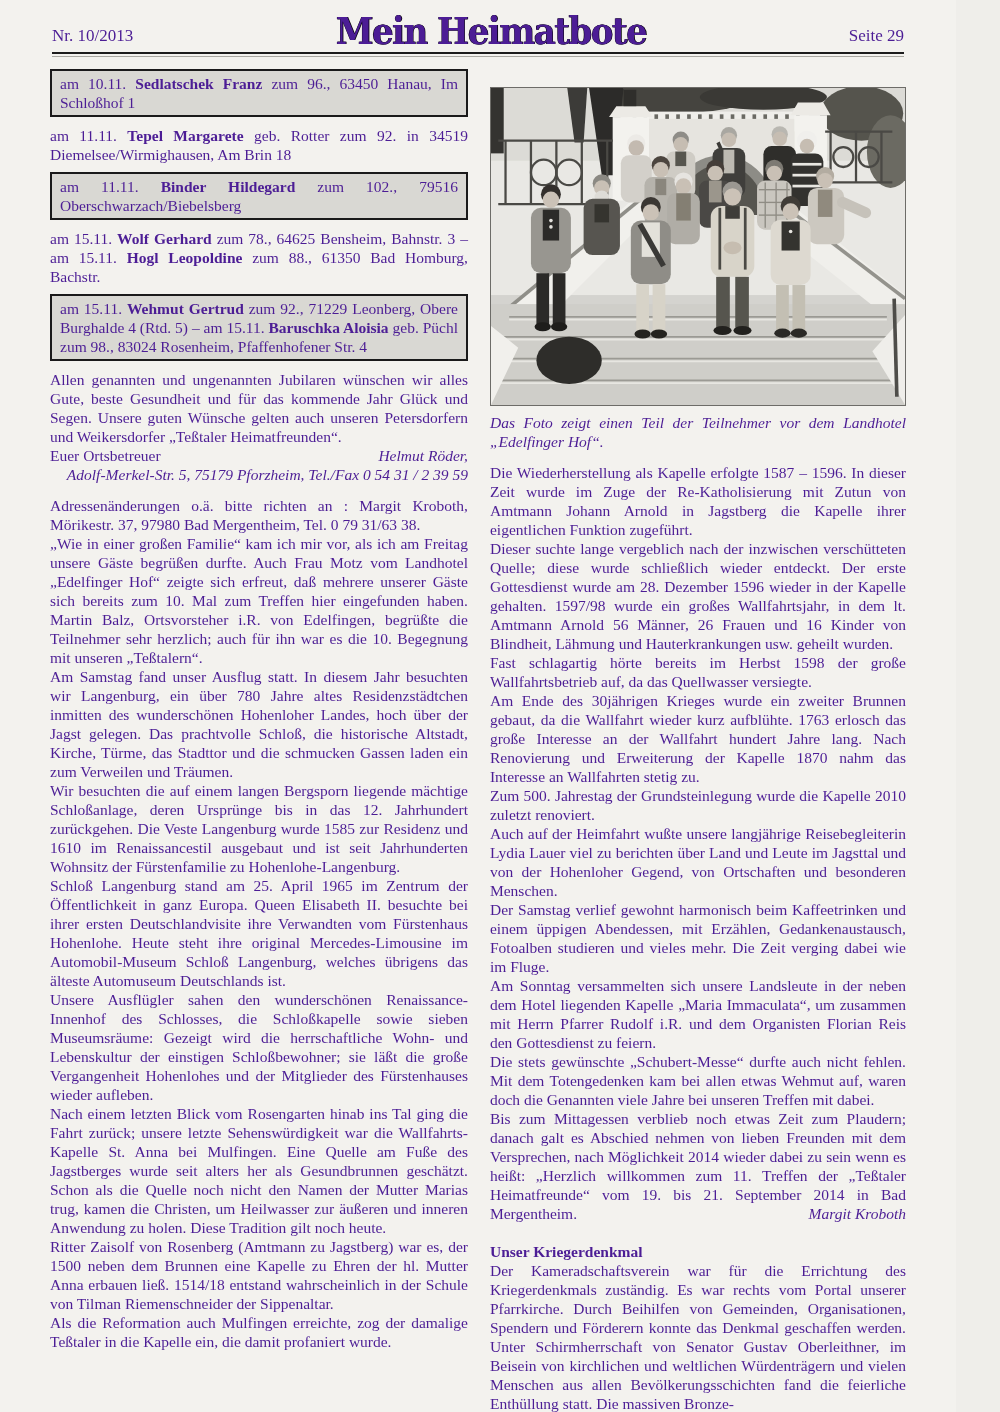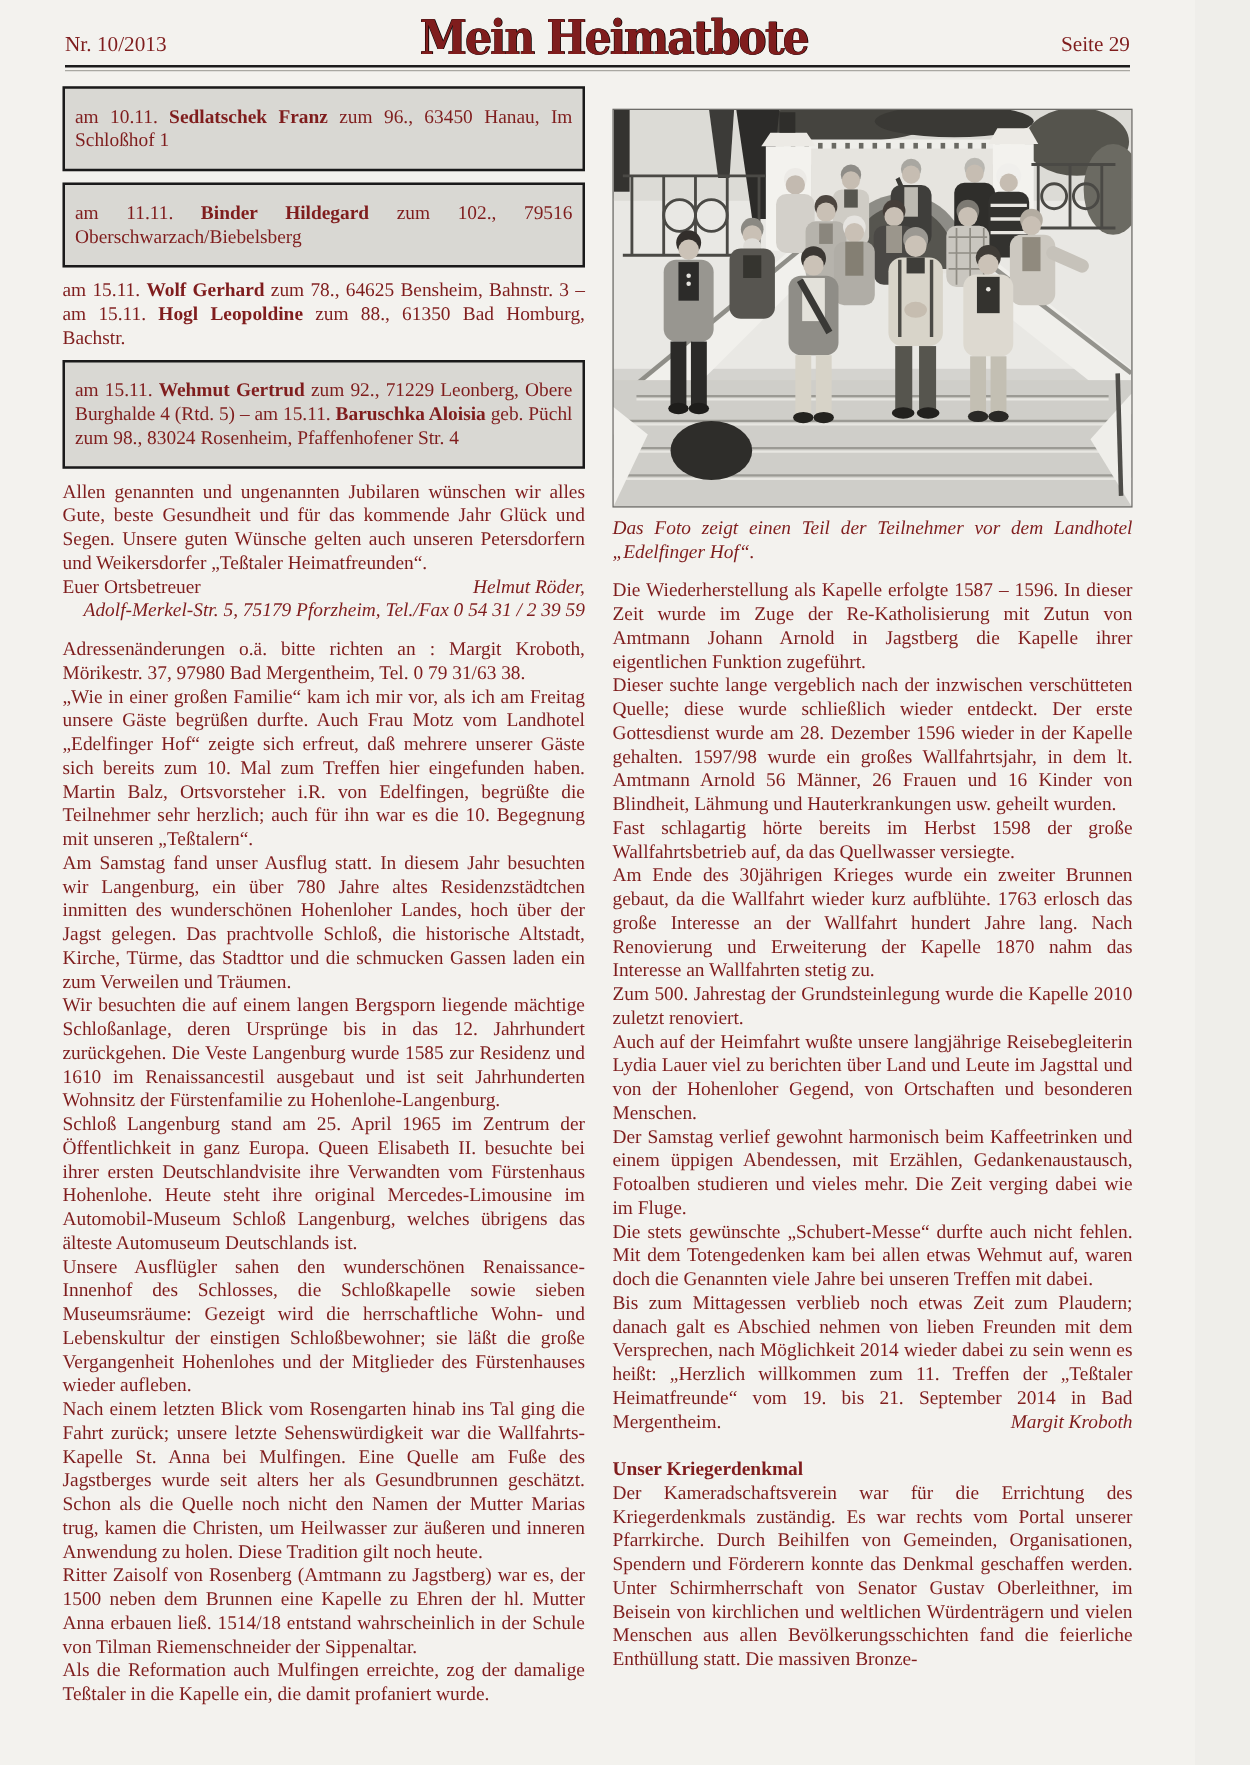"Nr. 10/2013" .page { color: #7f1d1d -> #4c1d95 }
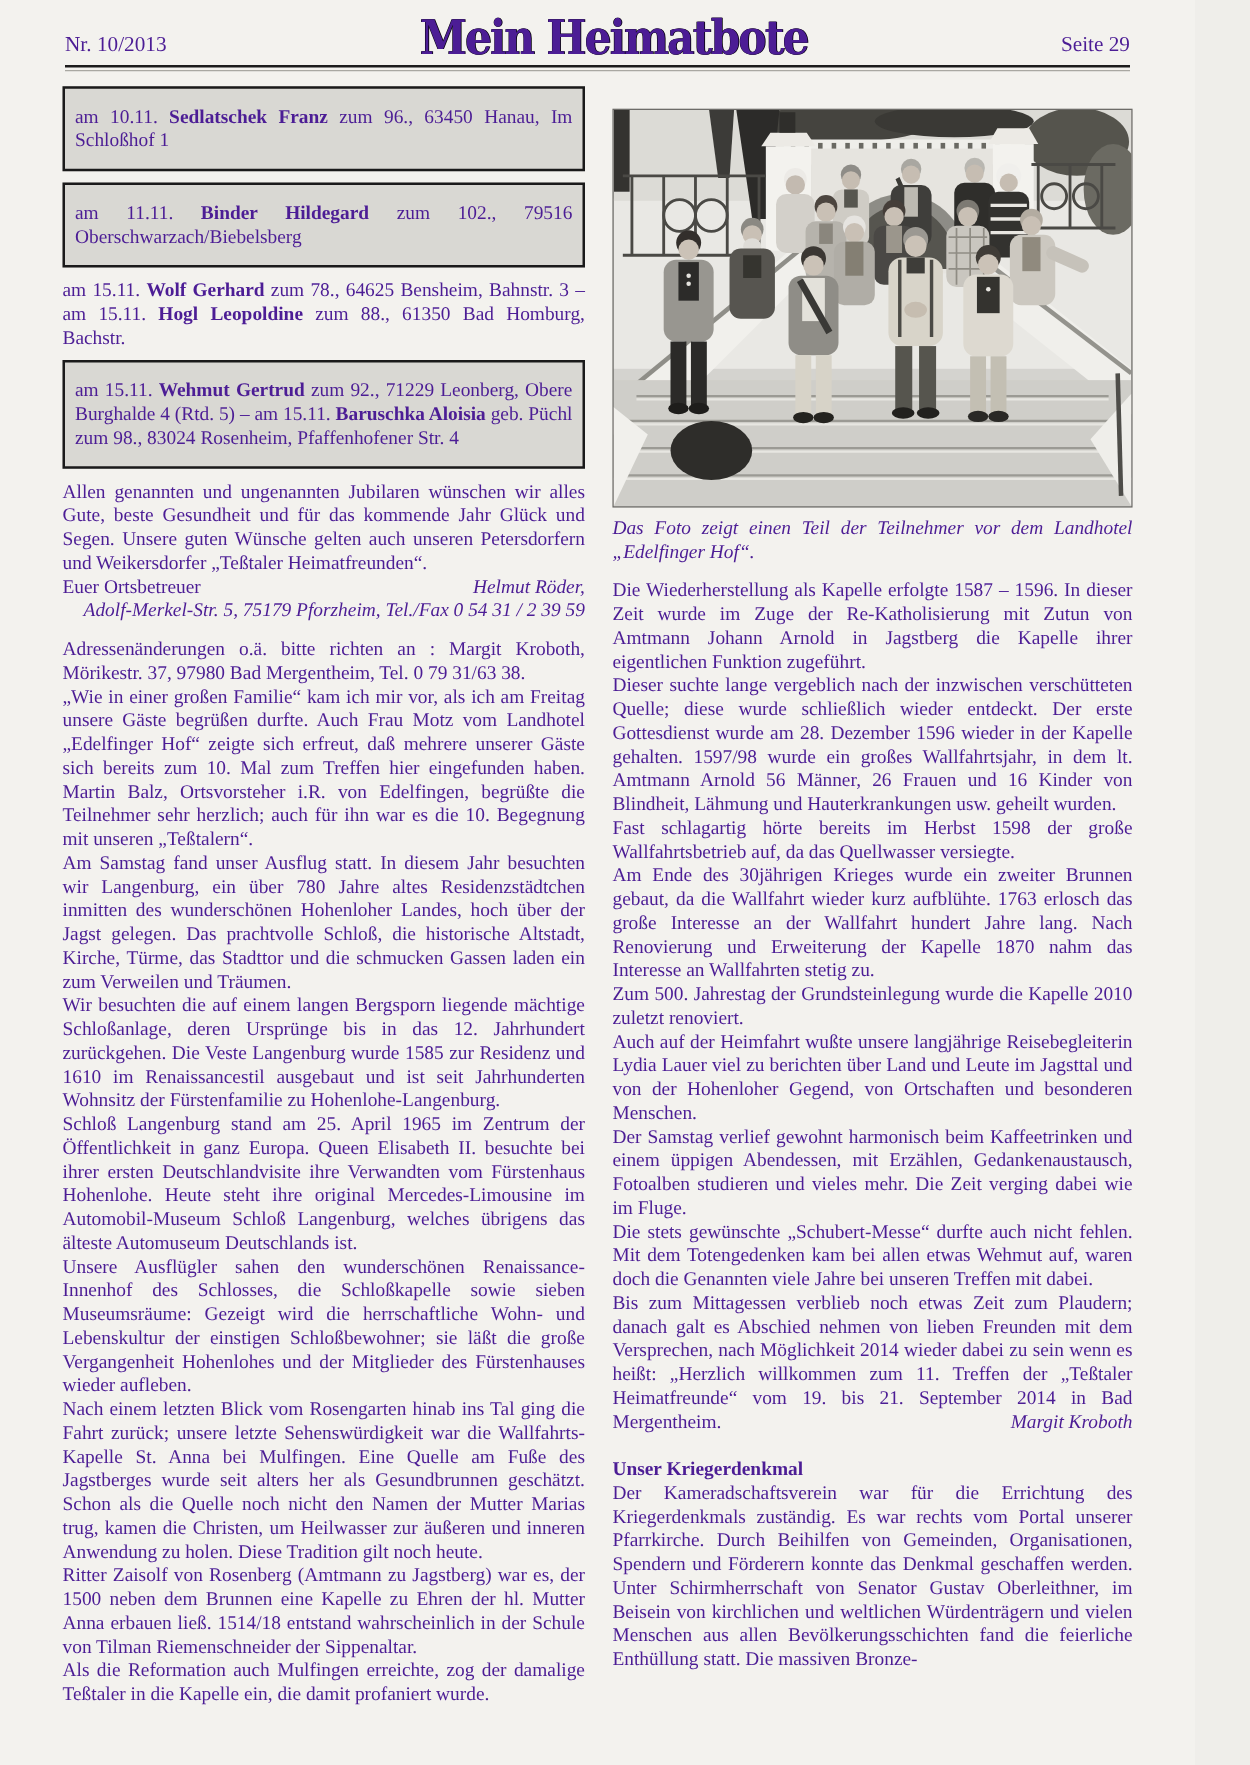"am 10.11. Sedlatschek Franz zum" .ann.boxed { padding: 13px 8px -> 3px 8px }
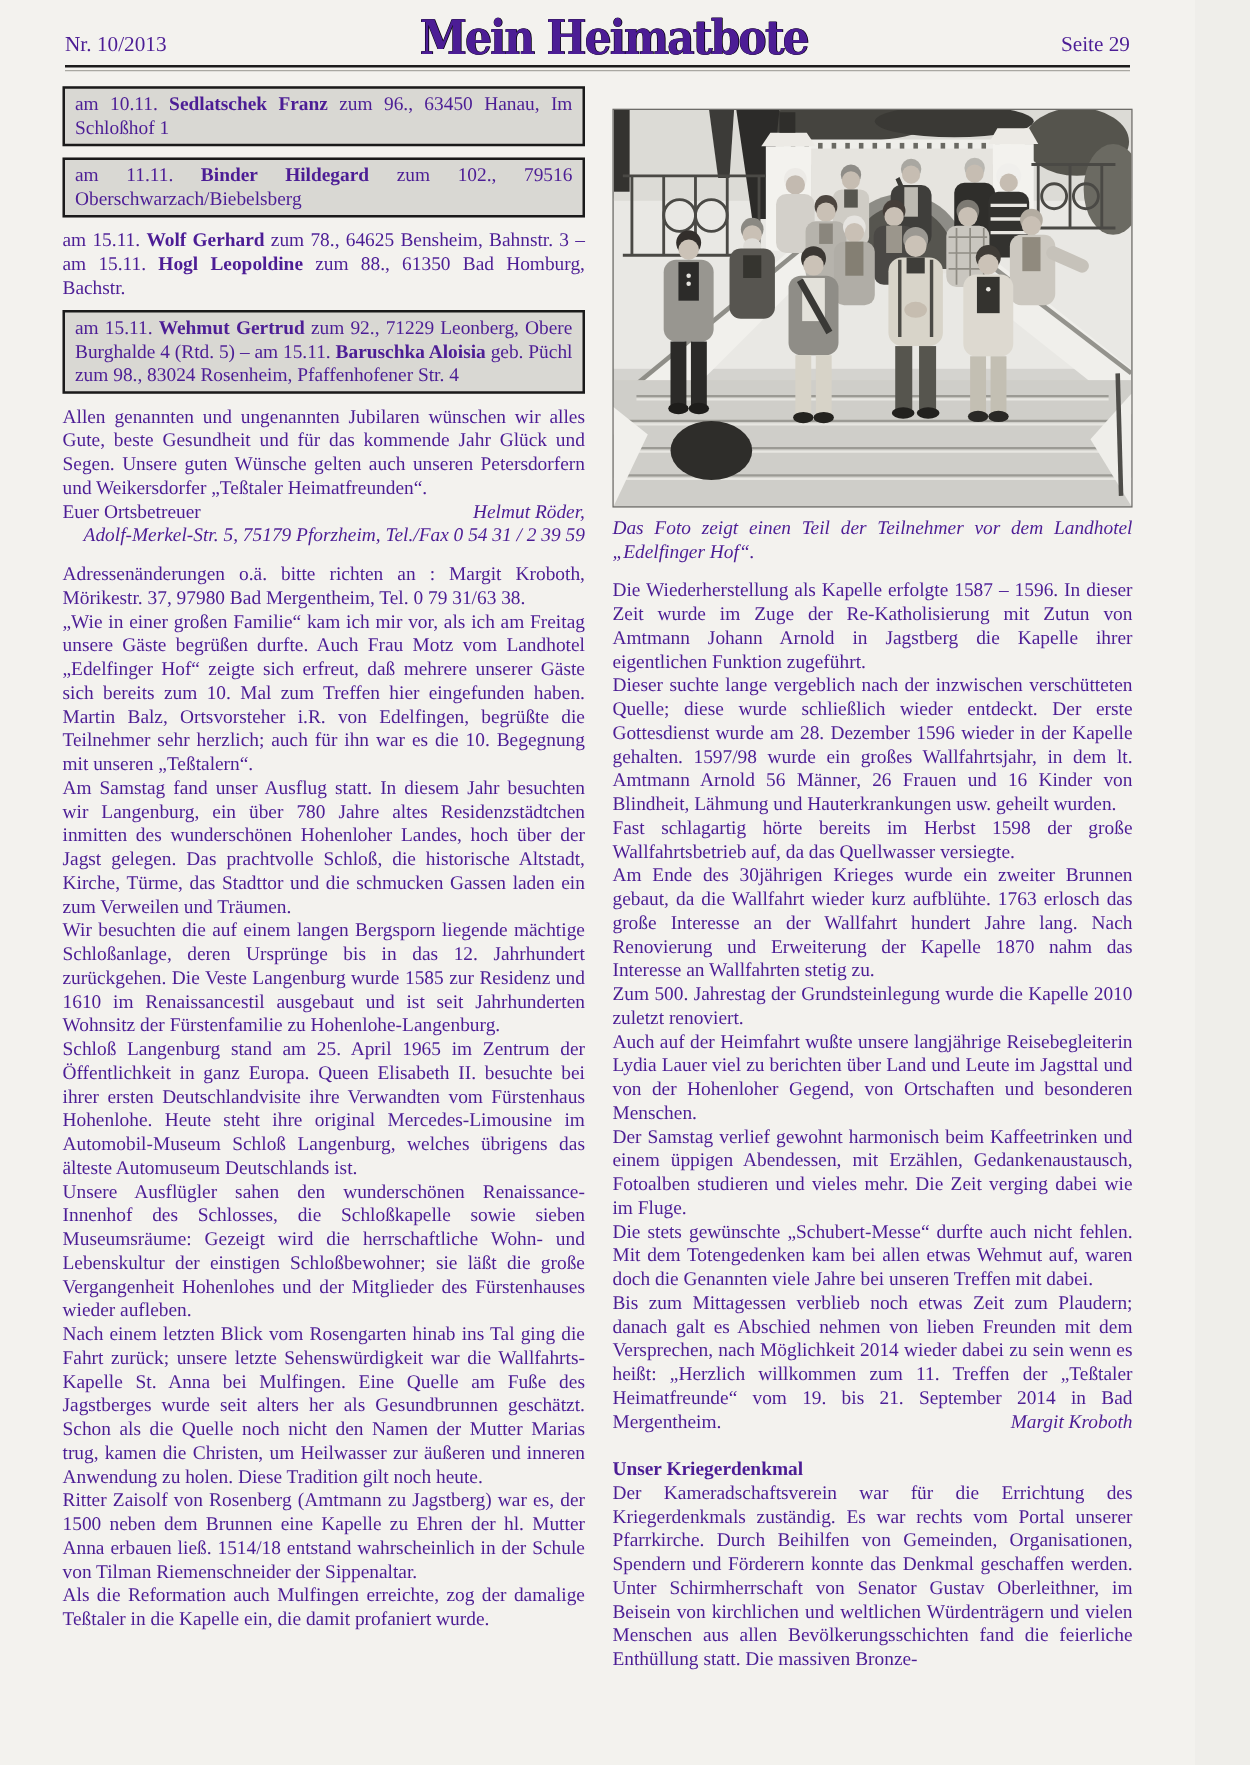"am 11.11. Tepel Margarete geb." p.ann { html: none -> <p><span>am 11.11. </span><span>Tepel Margarete</span><span> geb. Rotter zum 92. in 34519 Diemelsee/Wirmighausen, Am Brin 18</span></p> }
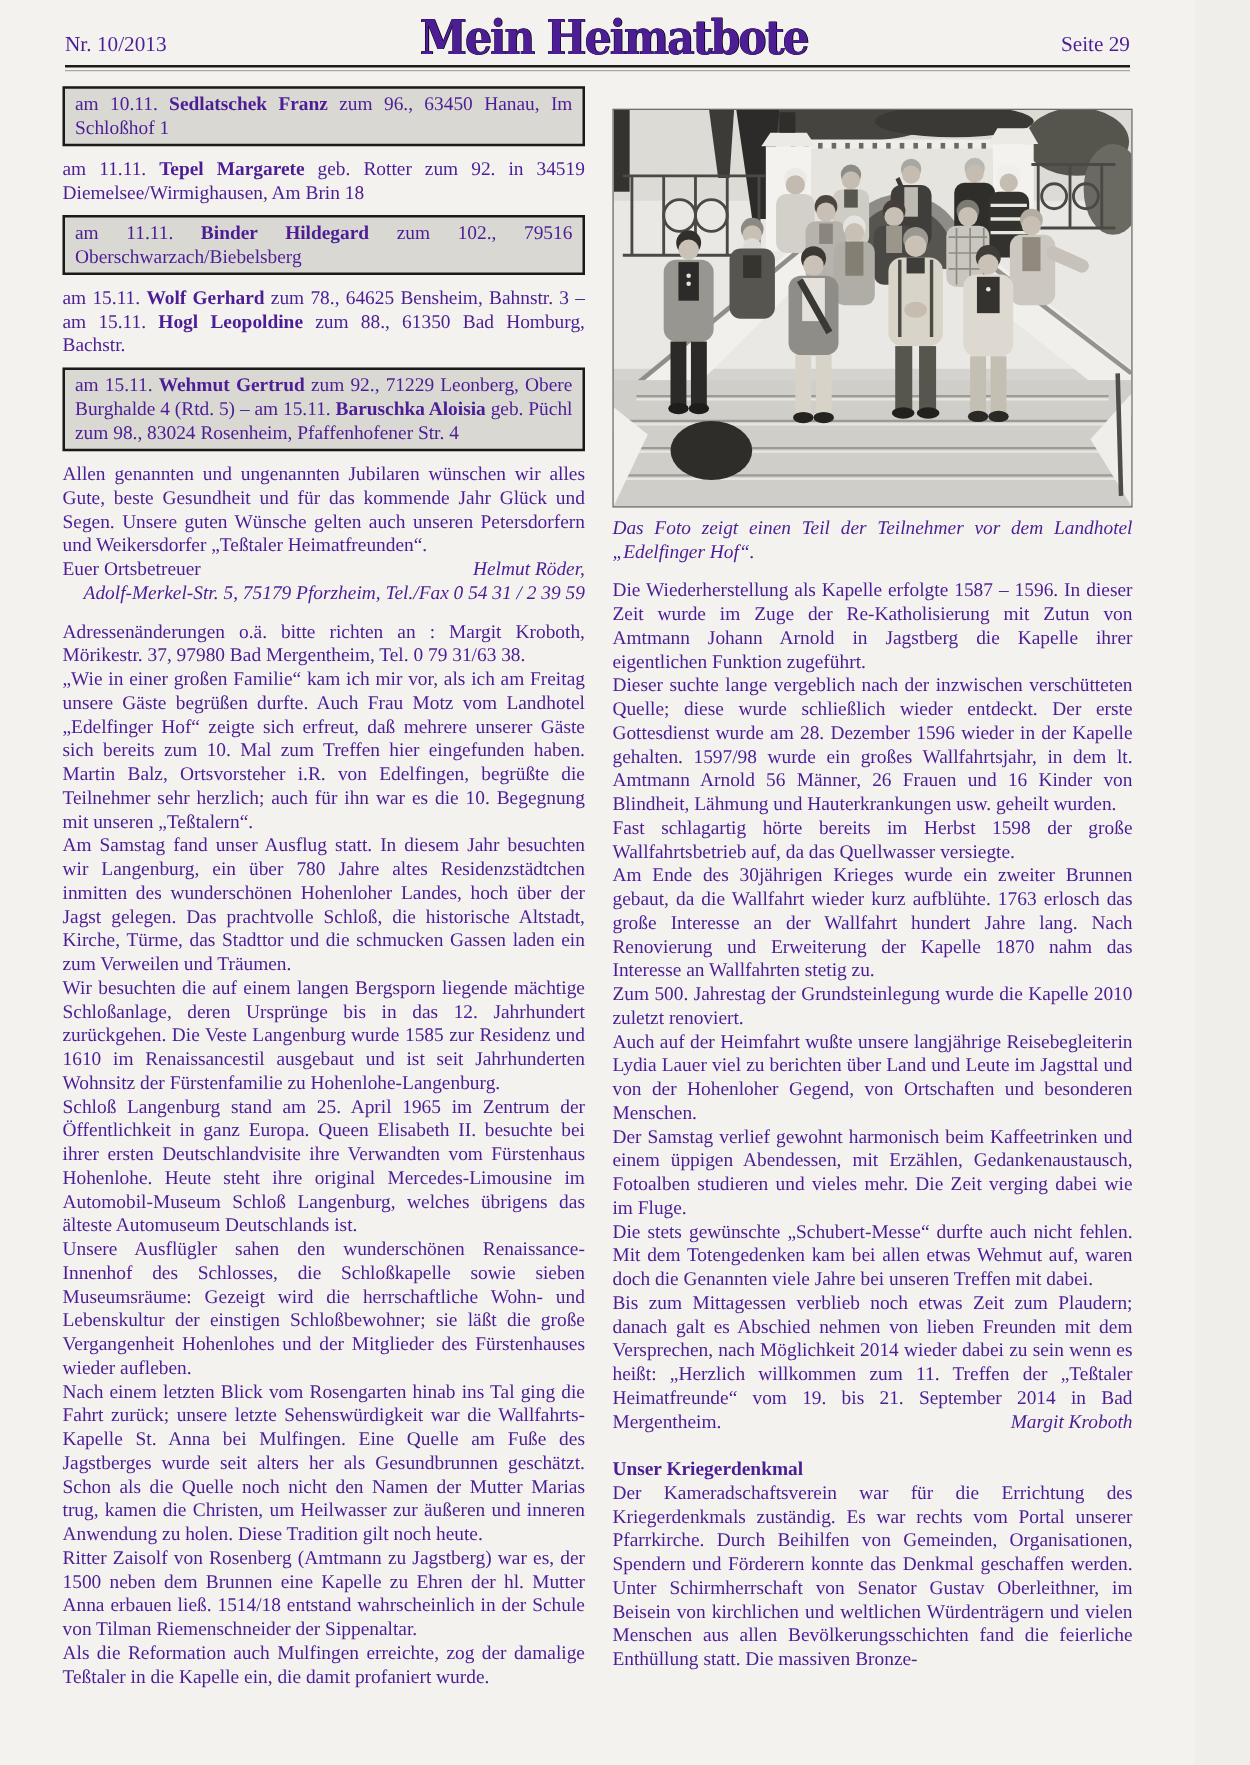"Am Sonntag versammelten sich unsere" p.para { html: none -> <p>Am Sonntag versammelten sich unsere Landsleute in der neben dem Hotel liegenden Kapelle „Maria Immaculata“, um zusammen mit Herrn Pfarrer Rudolf i.R. und dem Organisten Florian Reis den Gottesdienst zu feiern.</p> }
